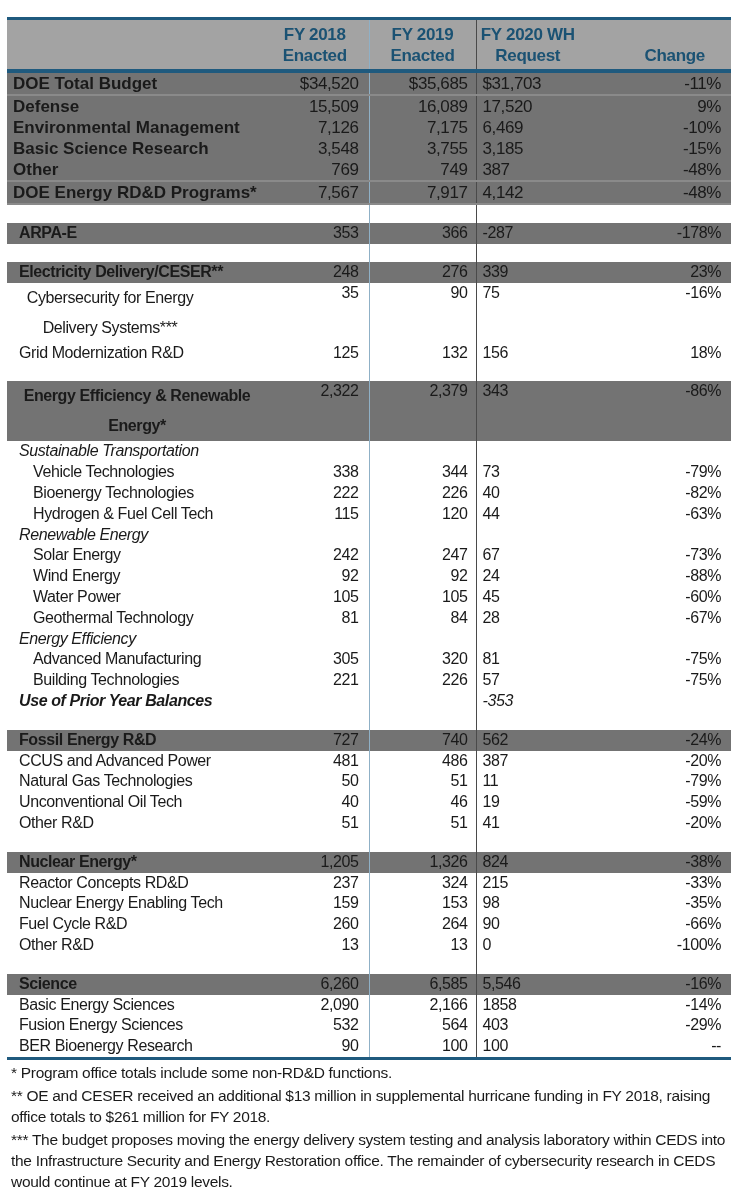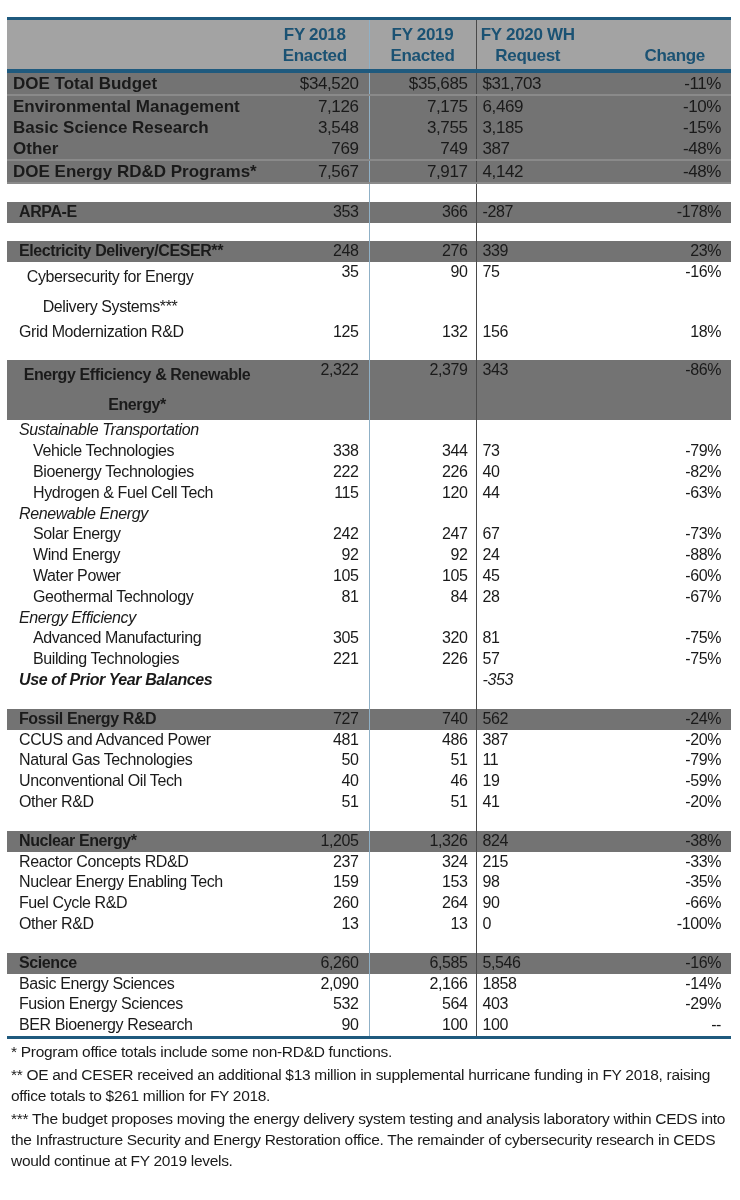"Defense" tr.top { html: none -> <tr> <td>Defense</td> <td>15,509</td> <td>16,089</td> <td>17,520</td> <td>9%</td> </tr> }
